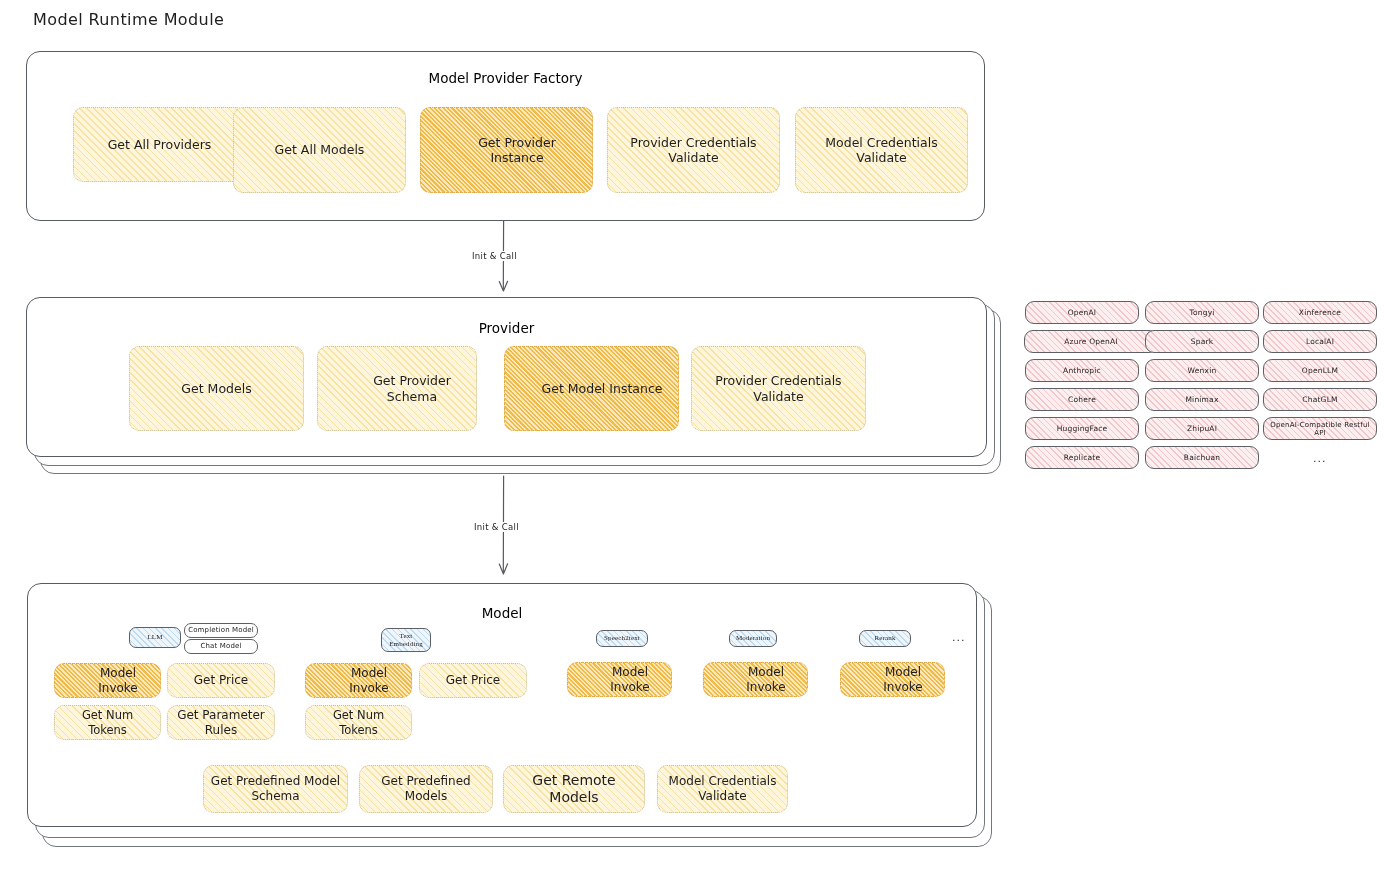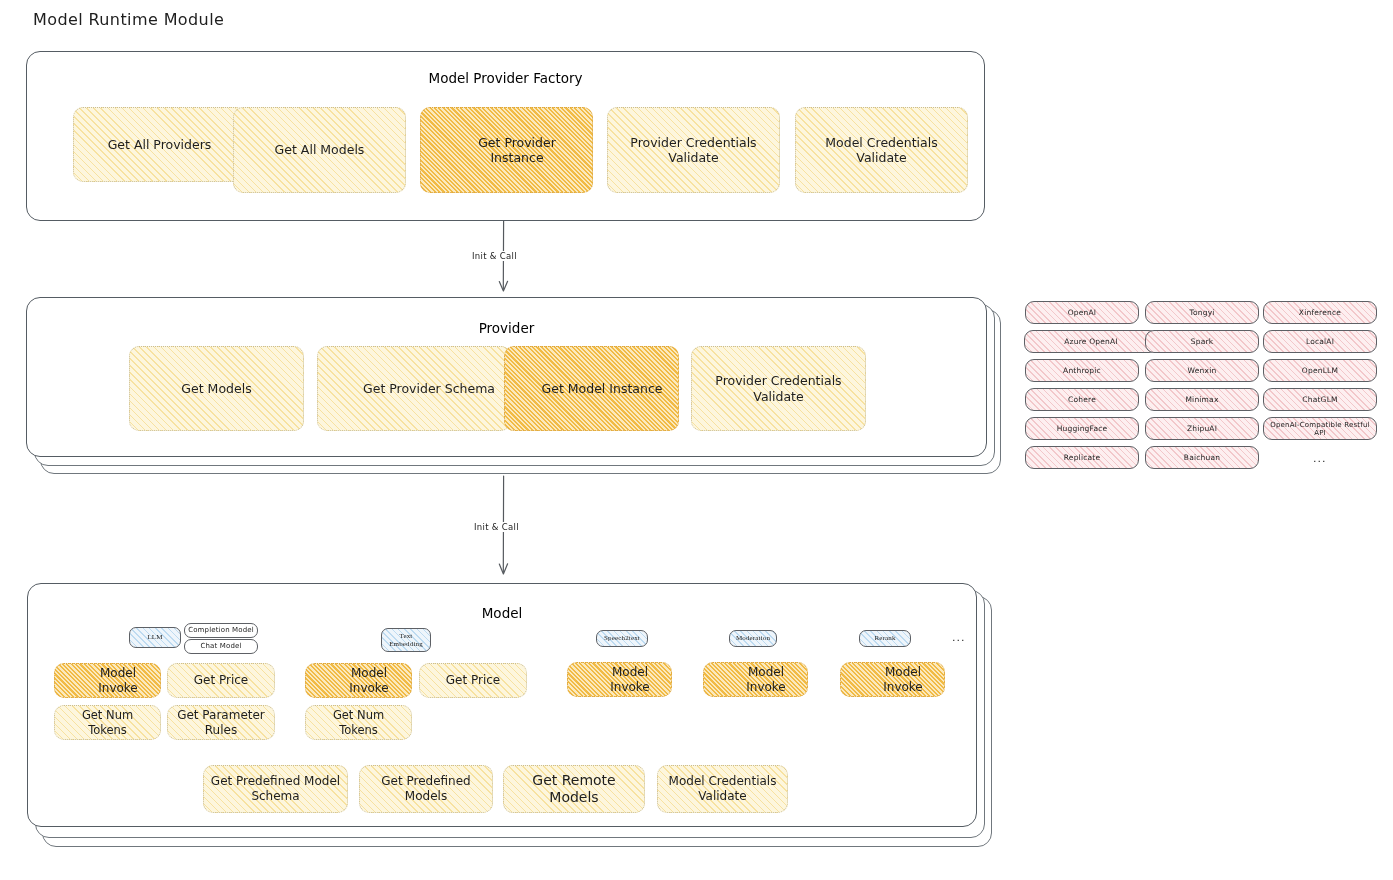"Get Provider Schema" div.node { width: 194px -> 160px }
